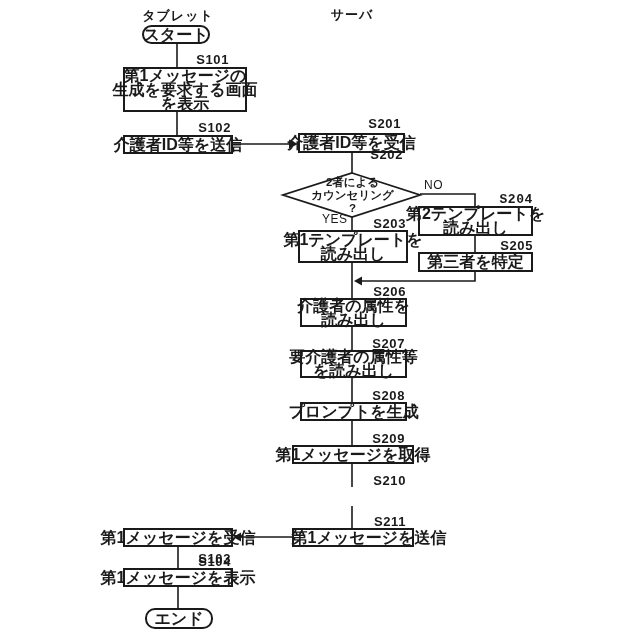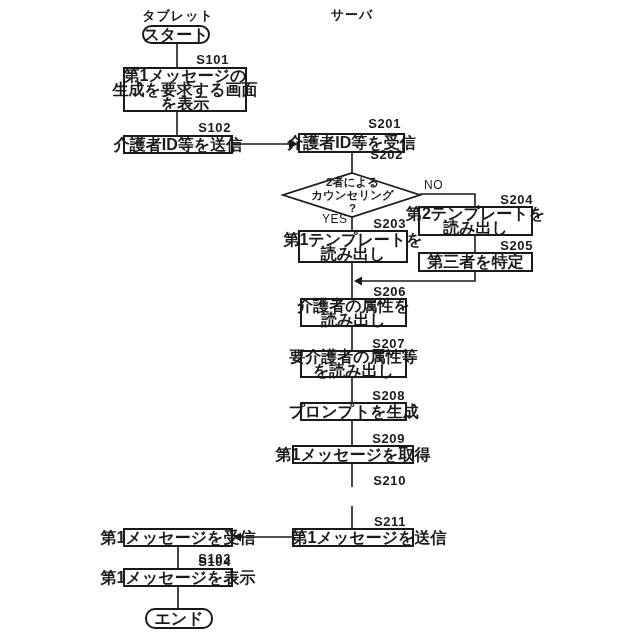"S204" div.step-id { font-family: none -> Liberation Mono, monospace }
